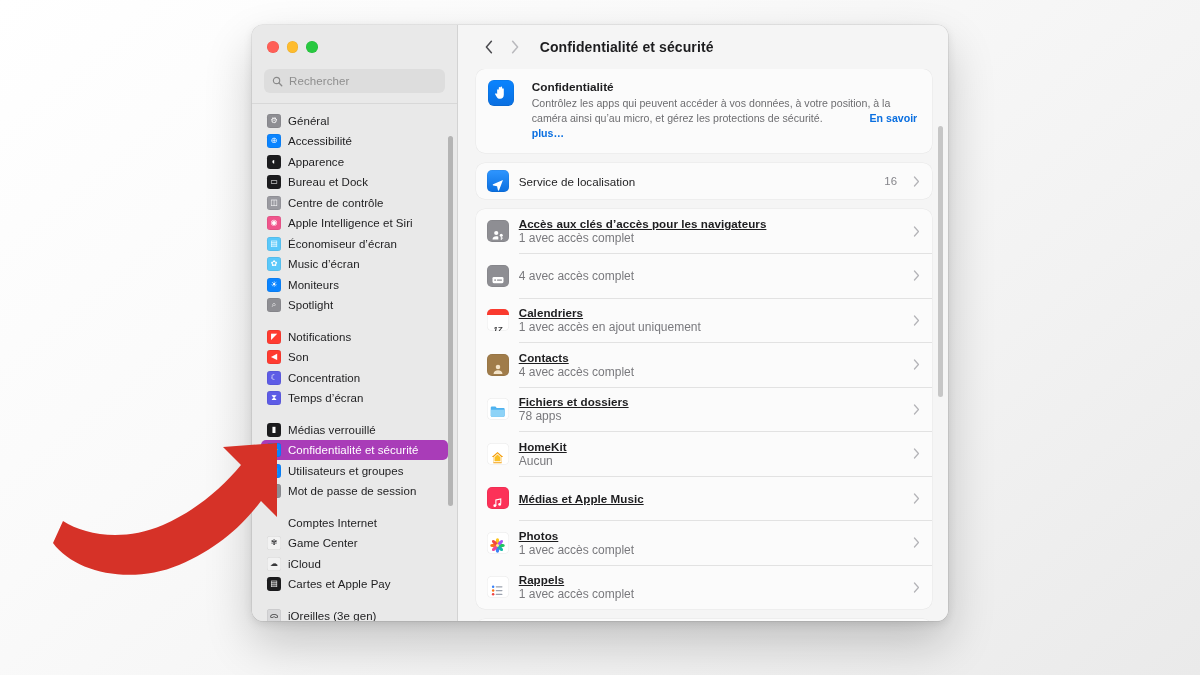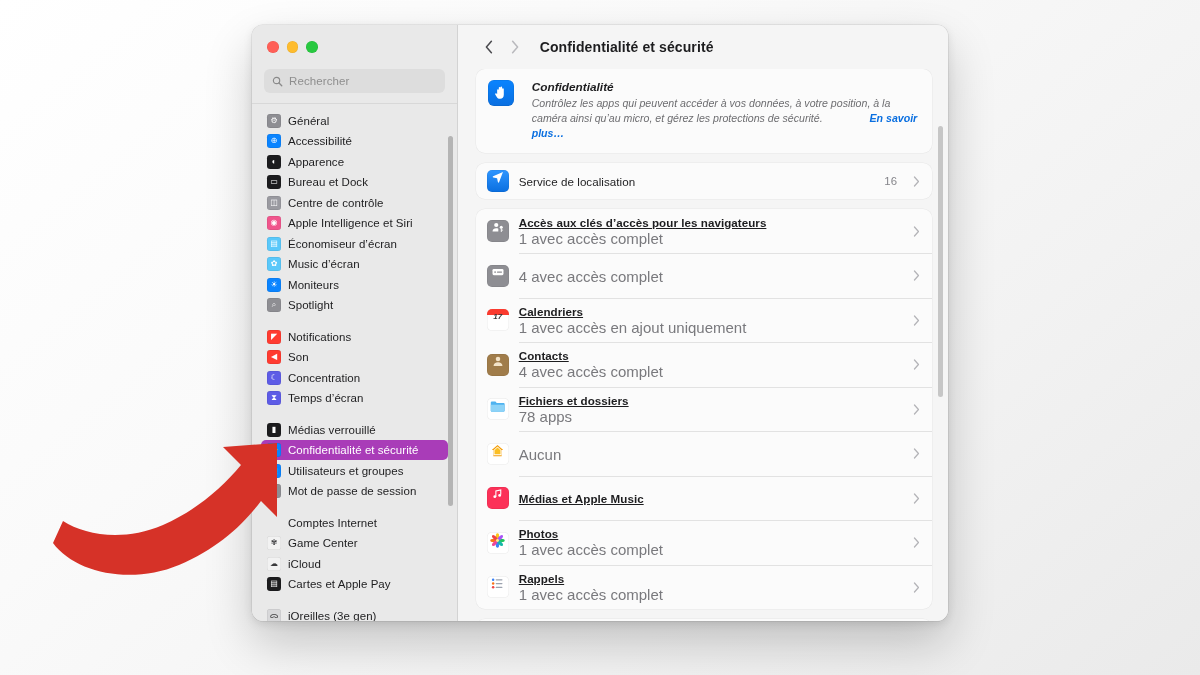"Confidentialité" #banner { font-style: italic -> none }
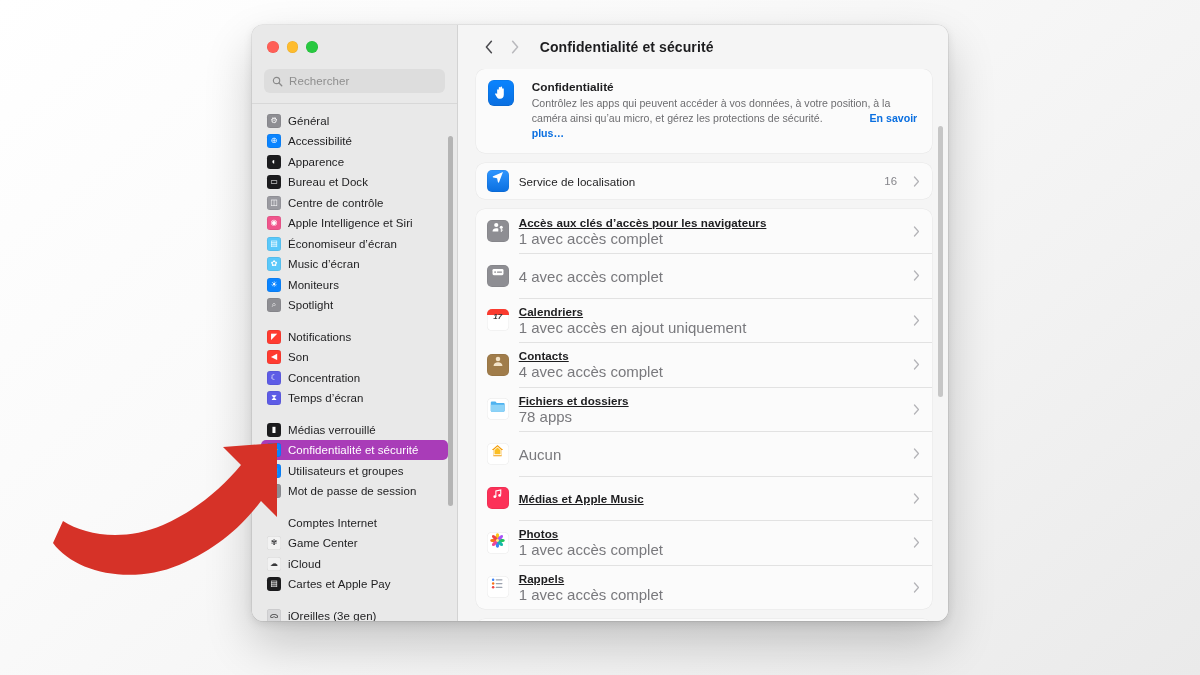"1 avec accès complet" .row .rt-sub { font-size: 15px -> 12px }
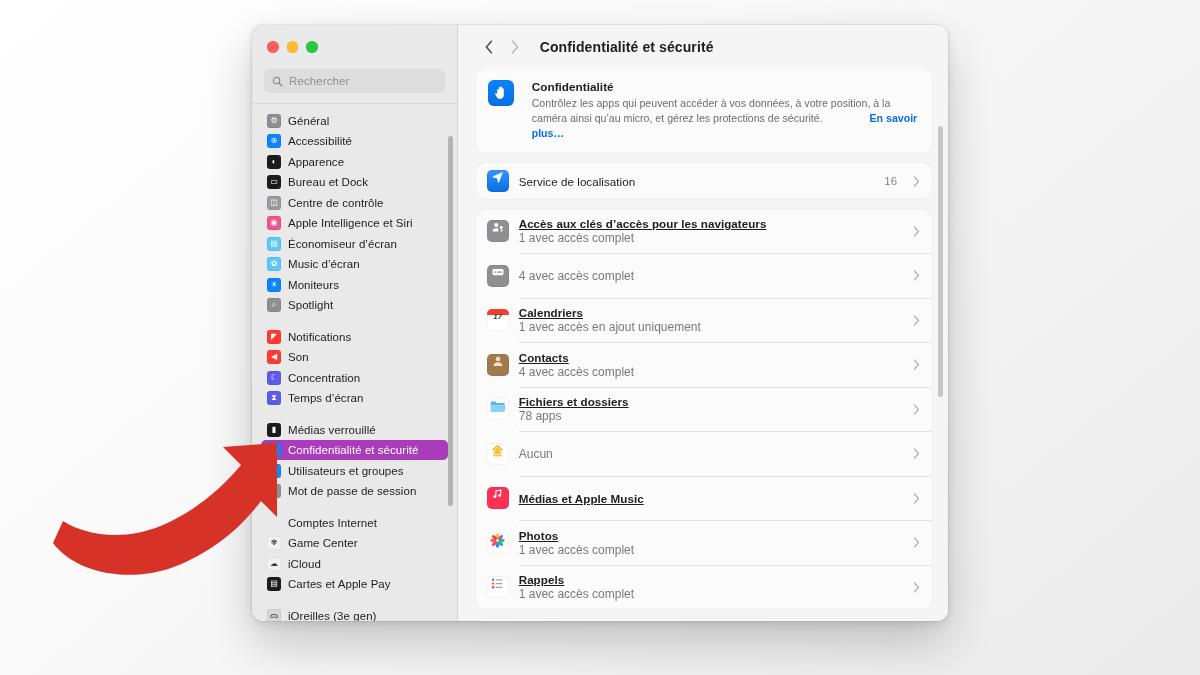"17" .row .rico { align-items: flex-start -> flex-end }
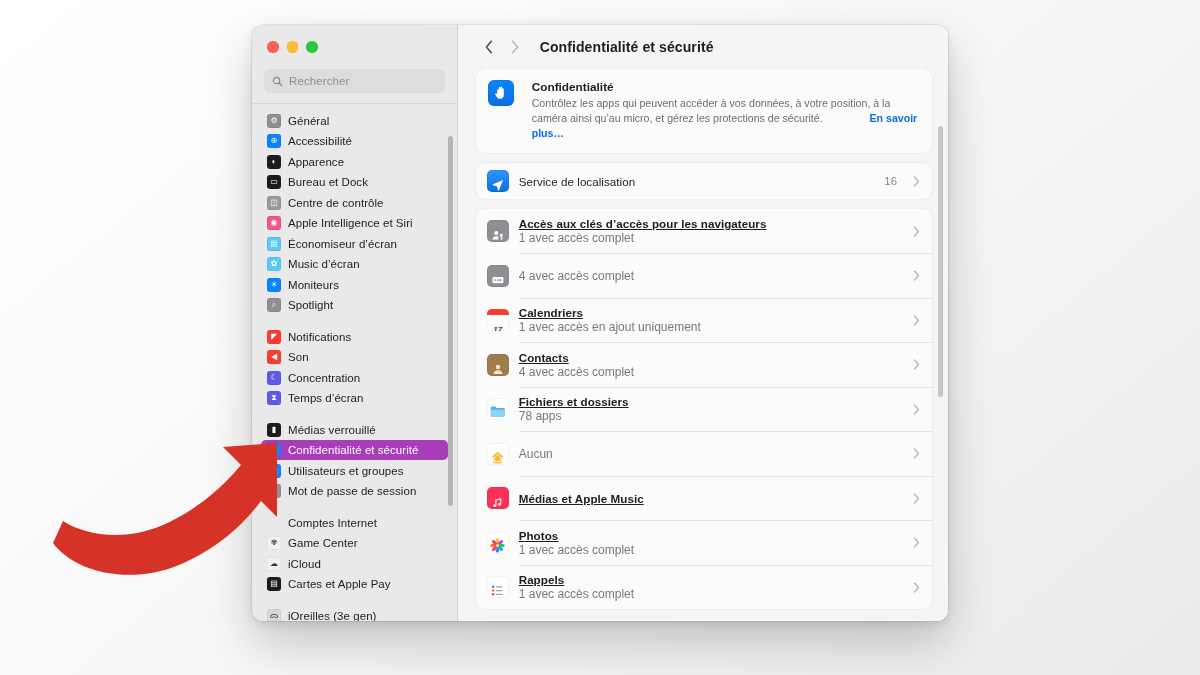"HomeKit" div.rt-title { html: none -> <div>HomeKit</div> }
